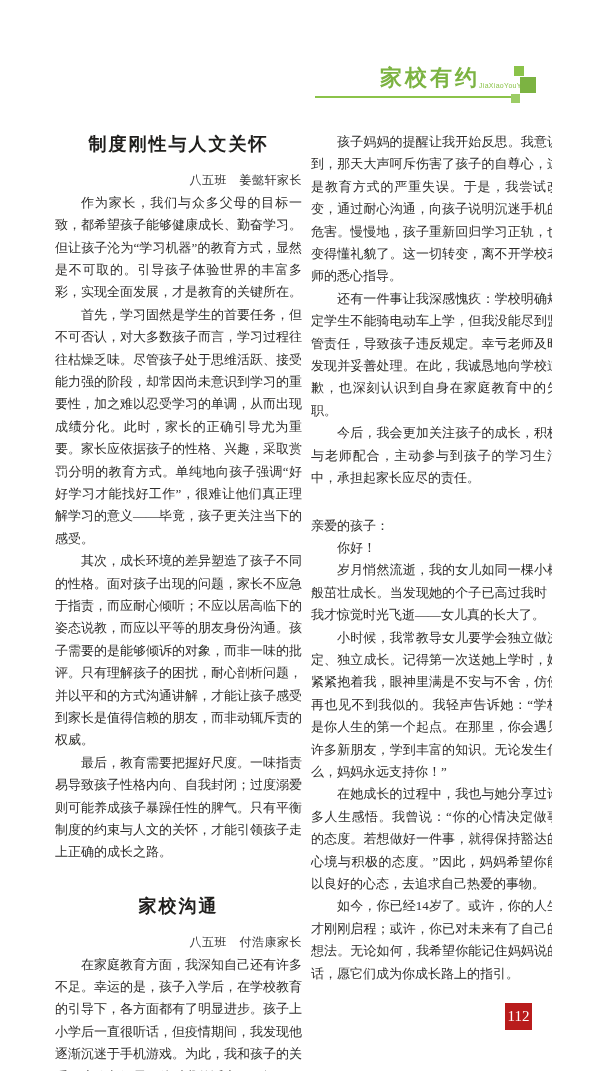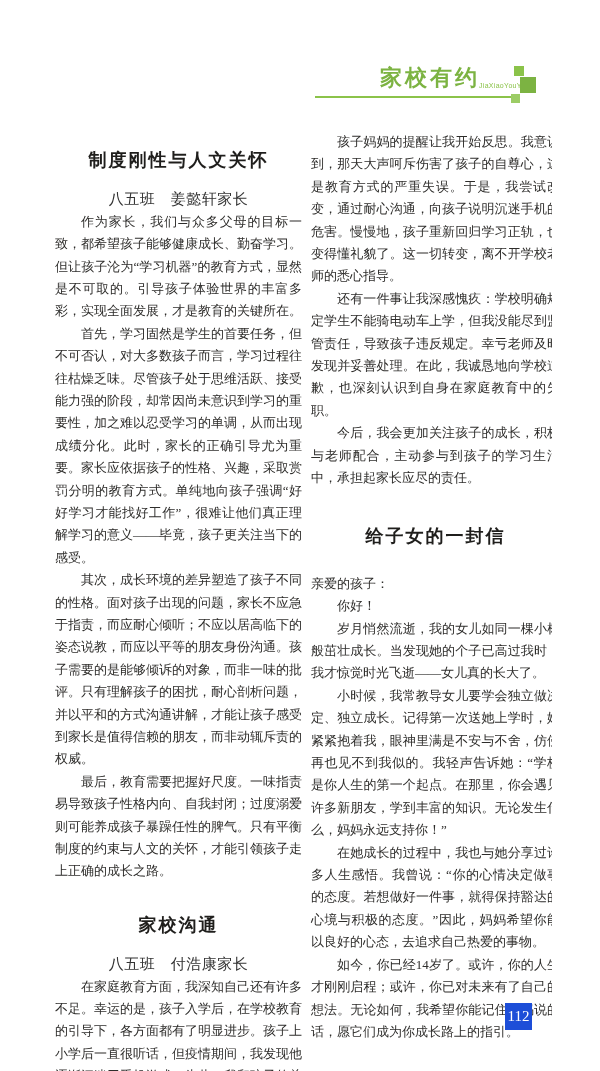"制度刚性与人文关怀" .article-title { margin: 16px -> 0 }
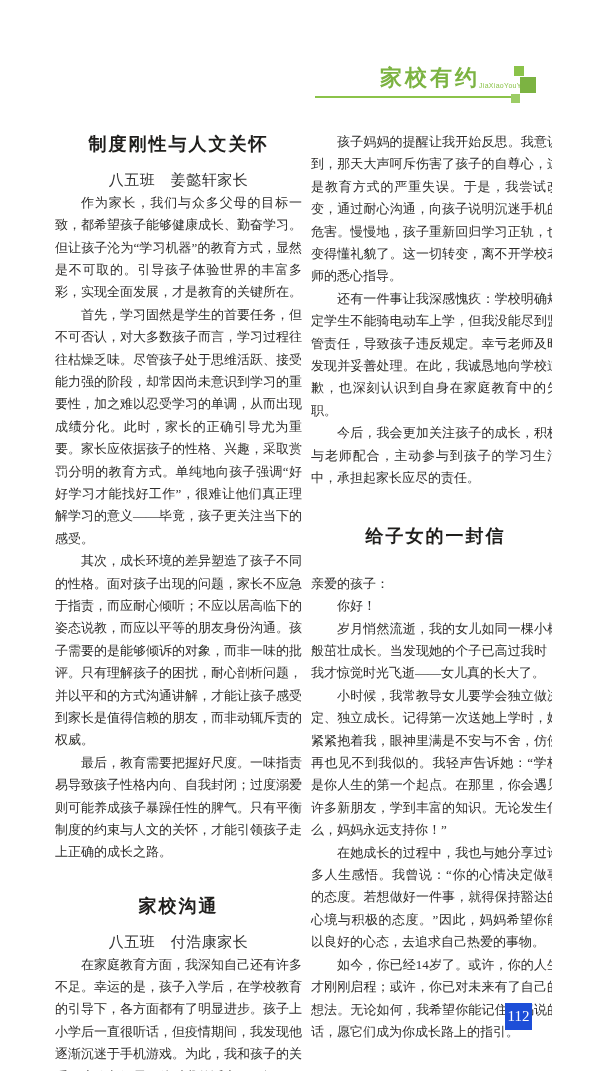"八五班 姜懿轩家长" .byline { font-size: 15px -> 12px; text-align: center -> right }
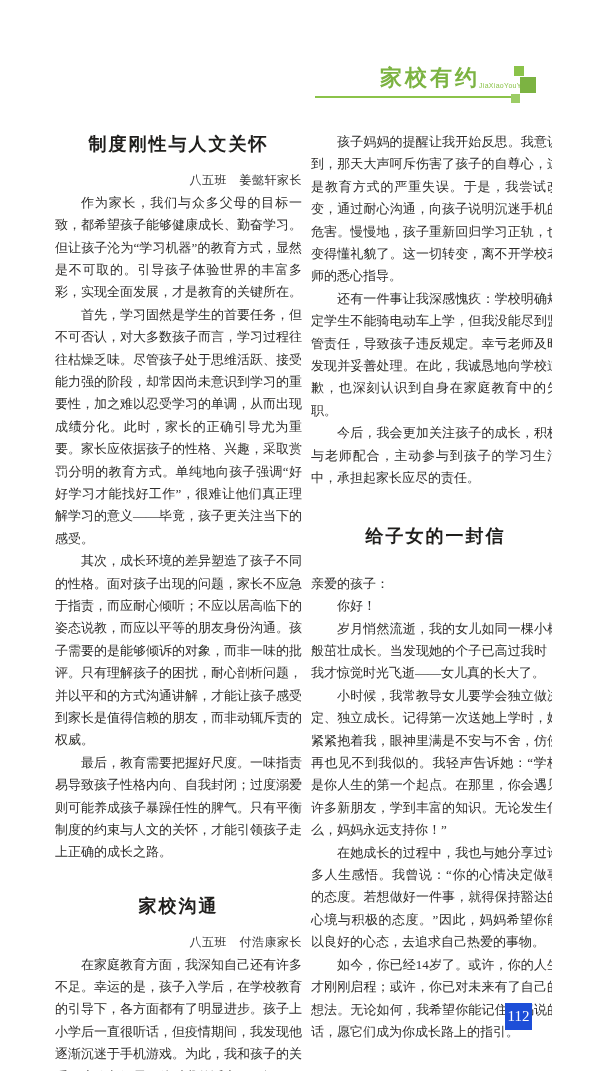"给子女的一封信" h2.article-title { html: <h2>给子女的一封信</h2> -> none }
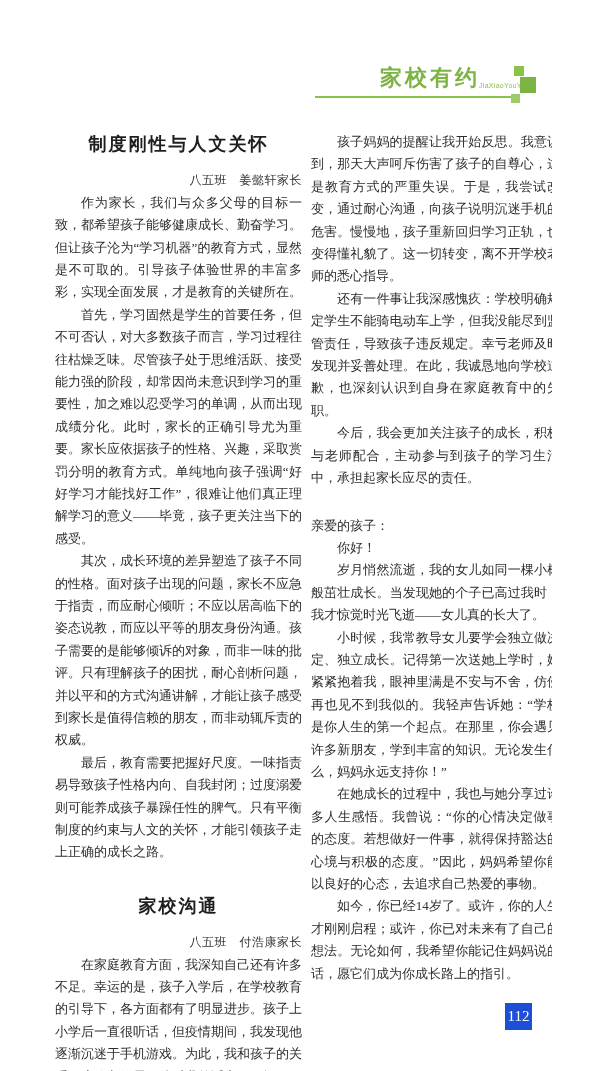"112" .page-badge { background: #1d4ed8 -> #b91c1c }
